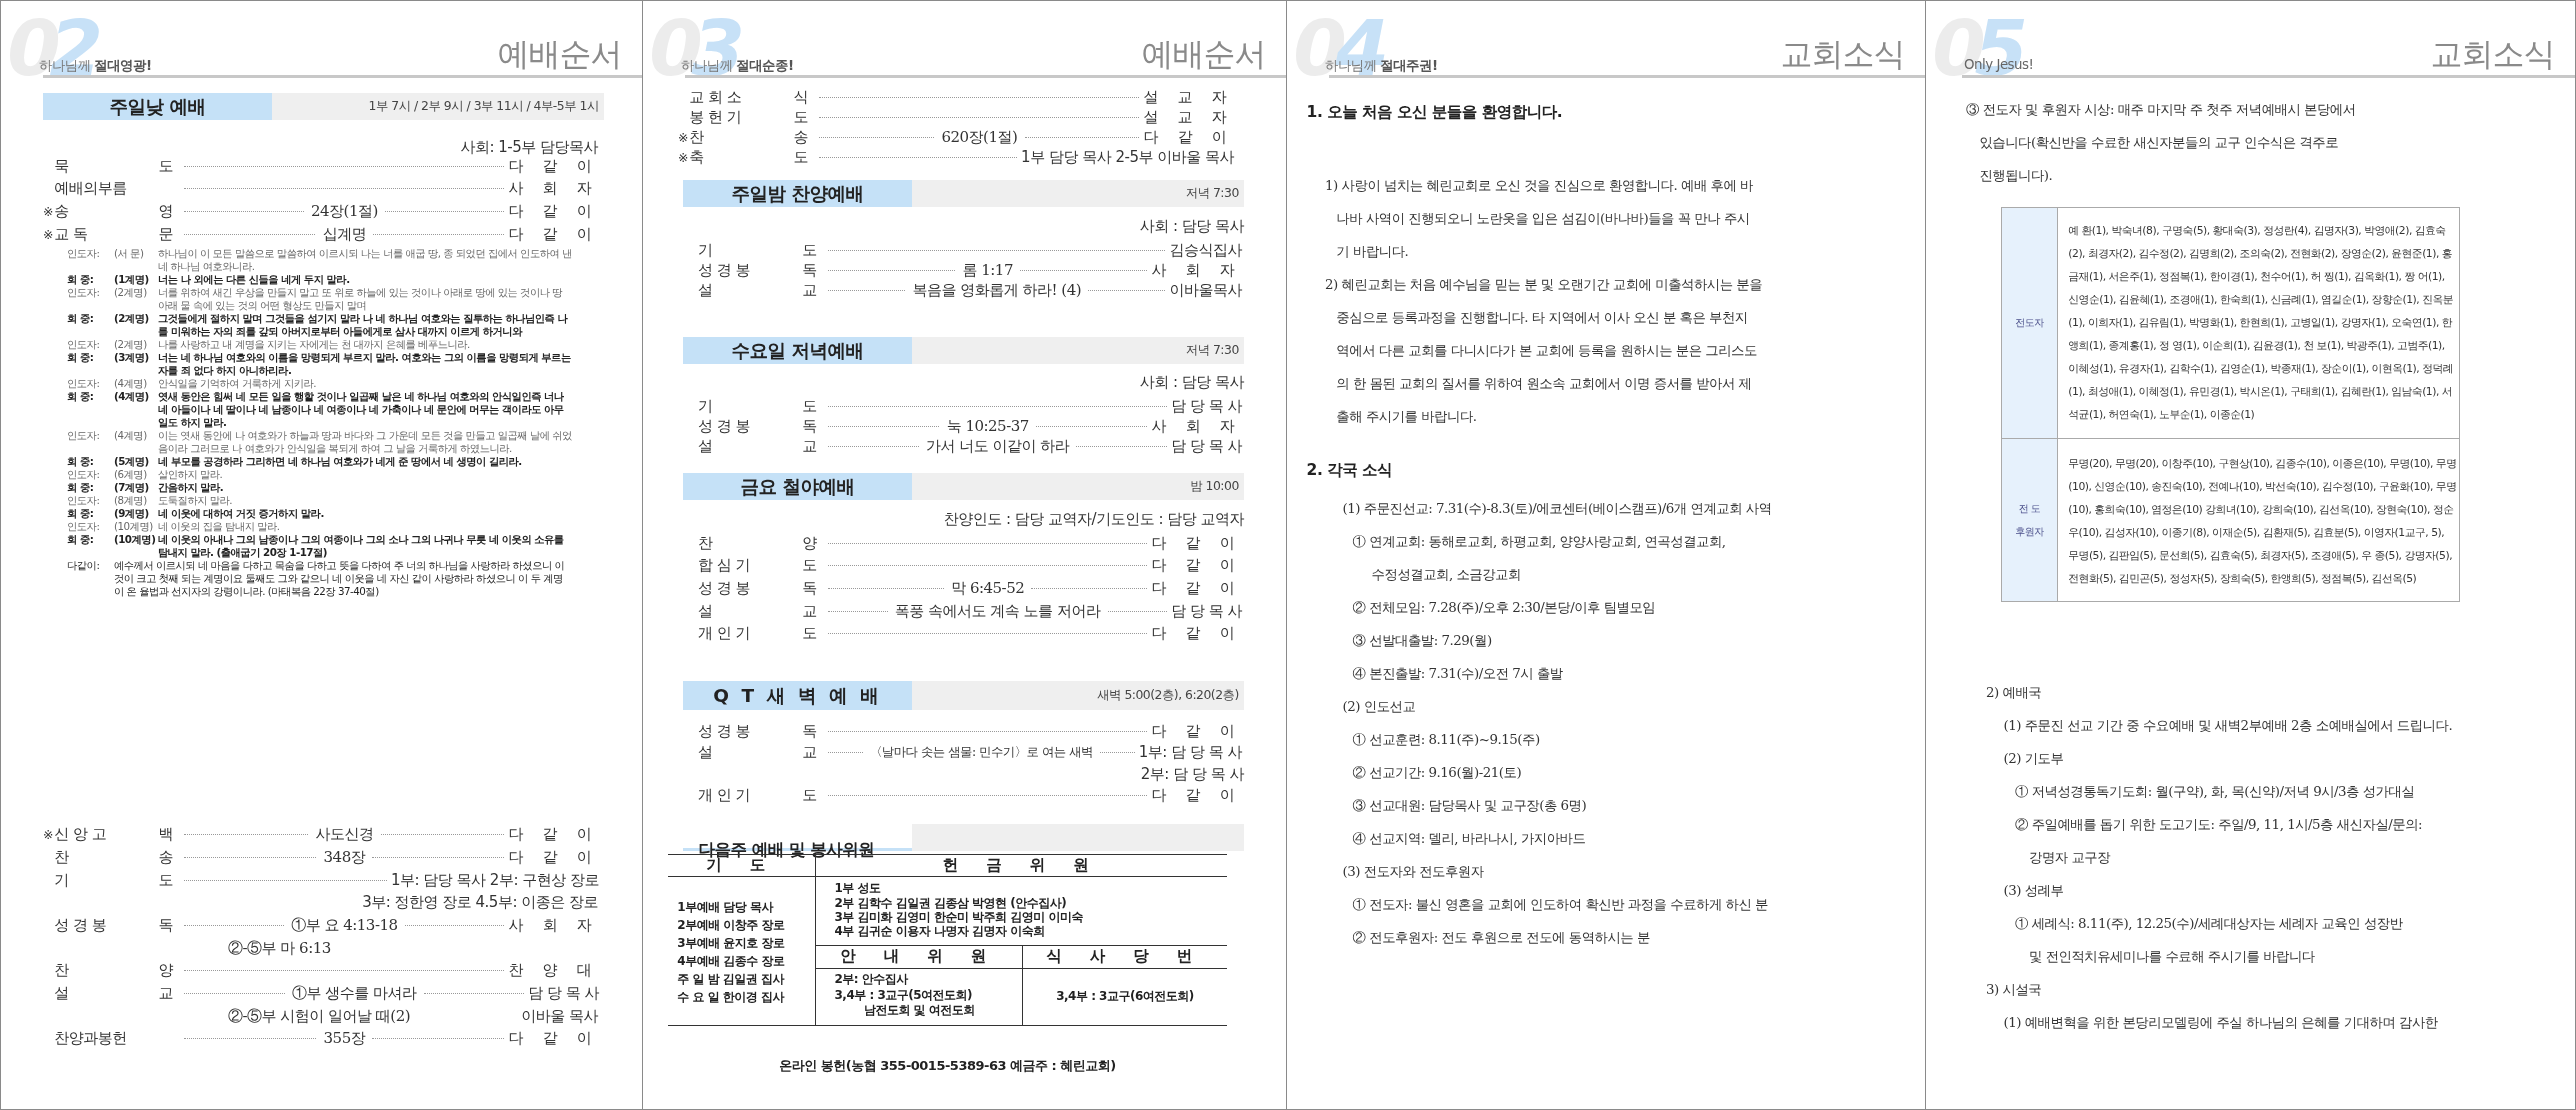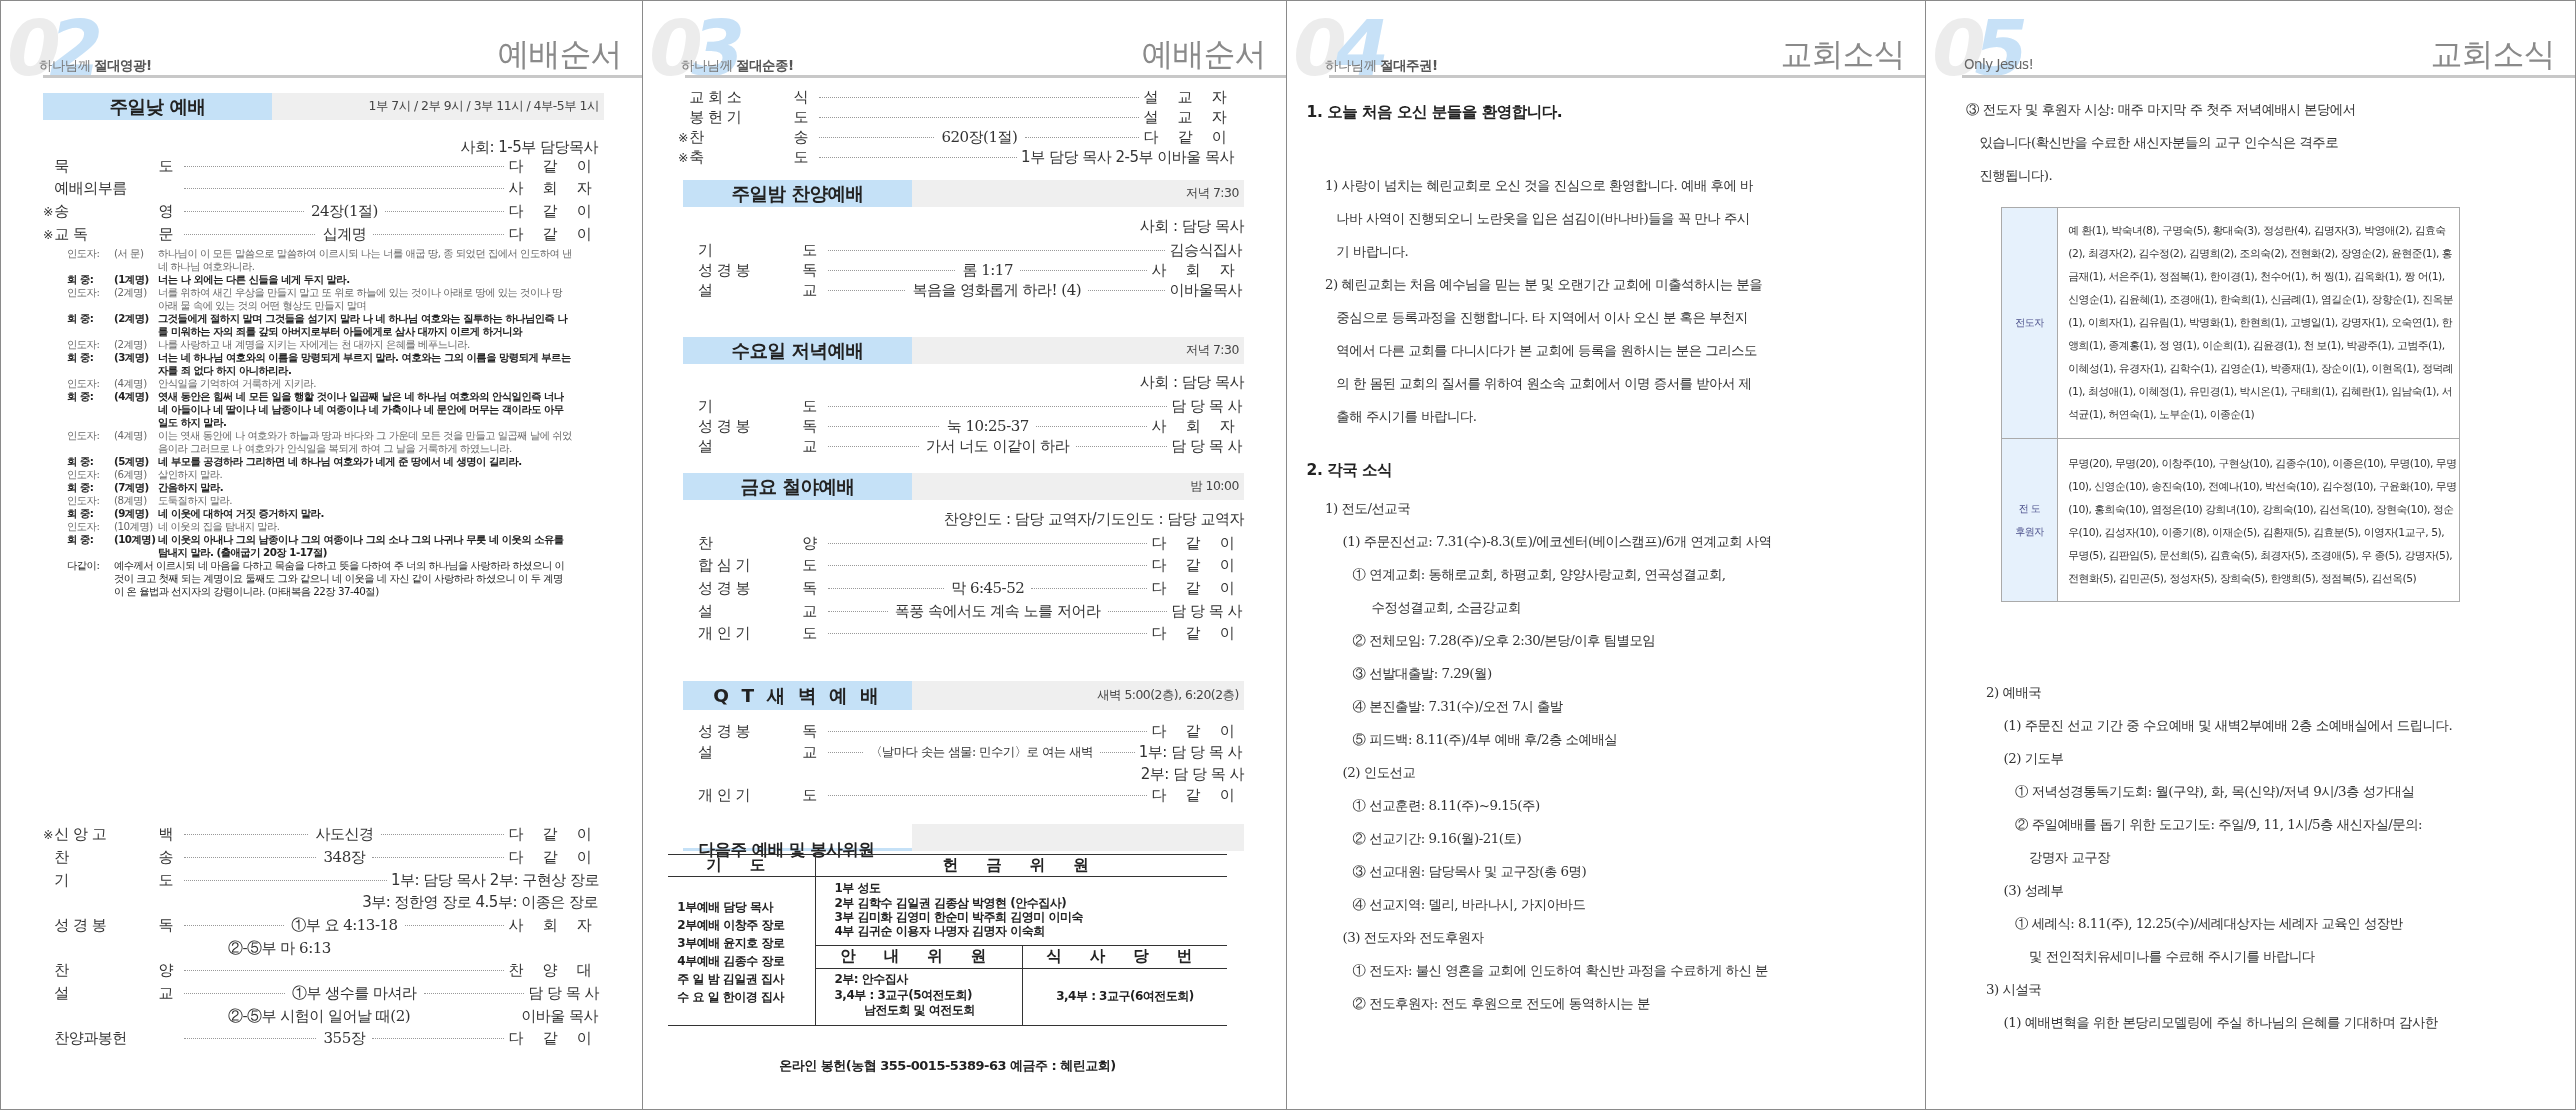"1) 전도/선교국" div { html: <div>1) 전도/선교국</div> -> none }
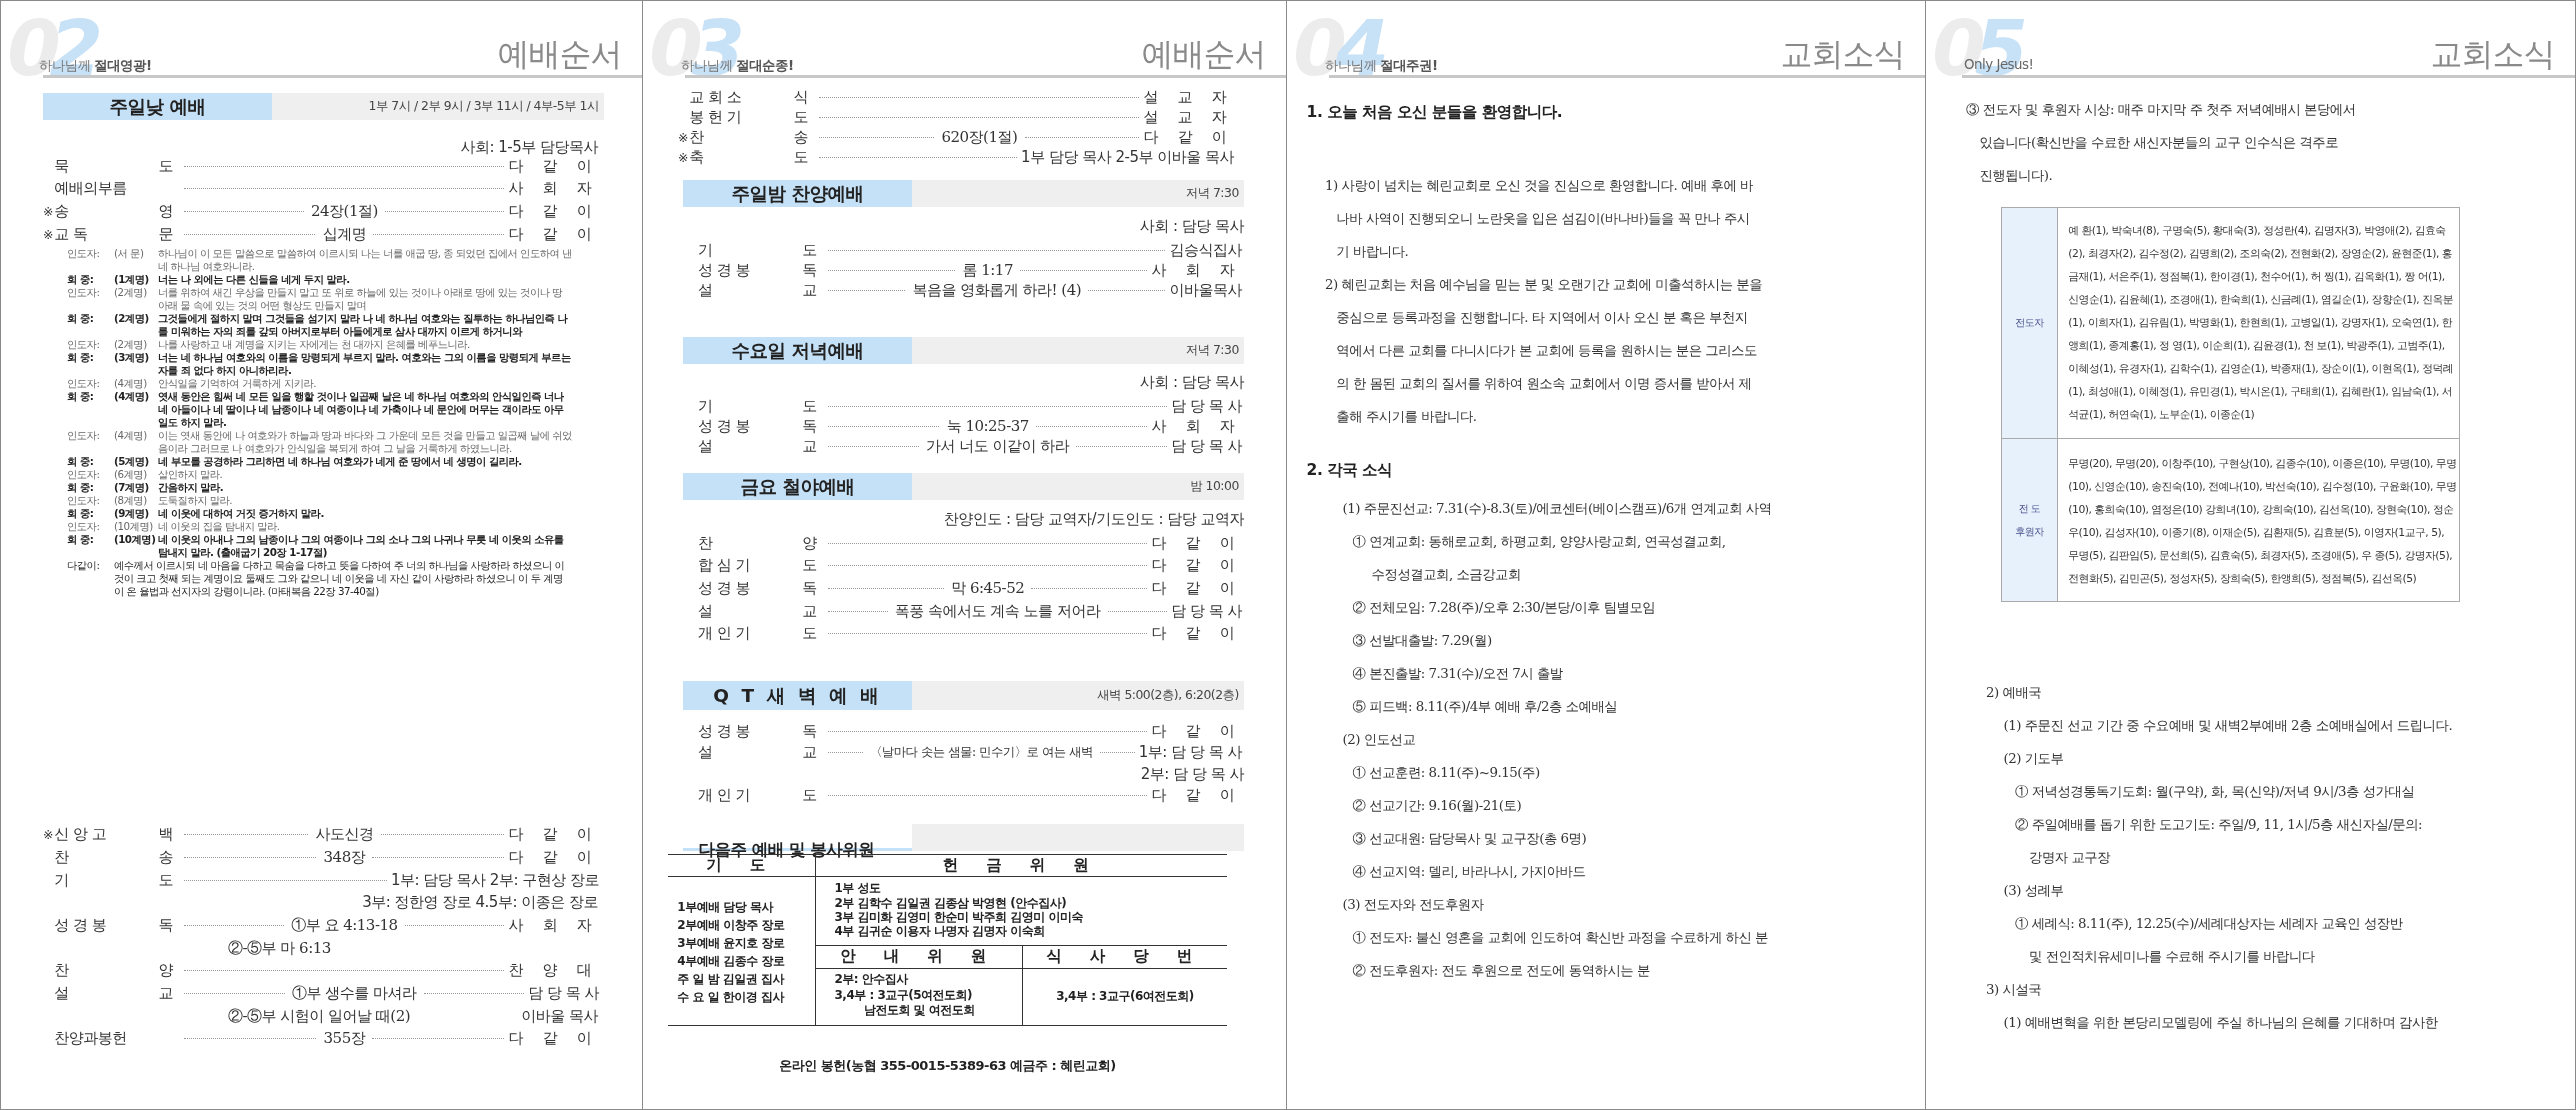"⑤ 피드백: 8.11(주)/4부 예배 후/2층" div { html: <div>⑤ 피드백: 8.11(주)/4부 예배 후/2층 소예배실</div> -> none }
